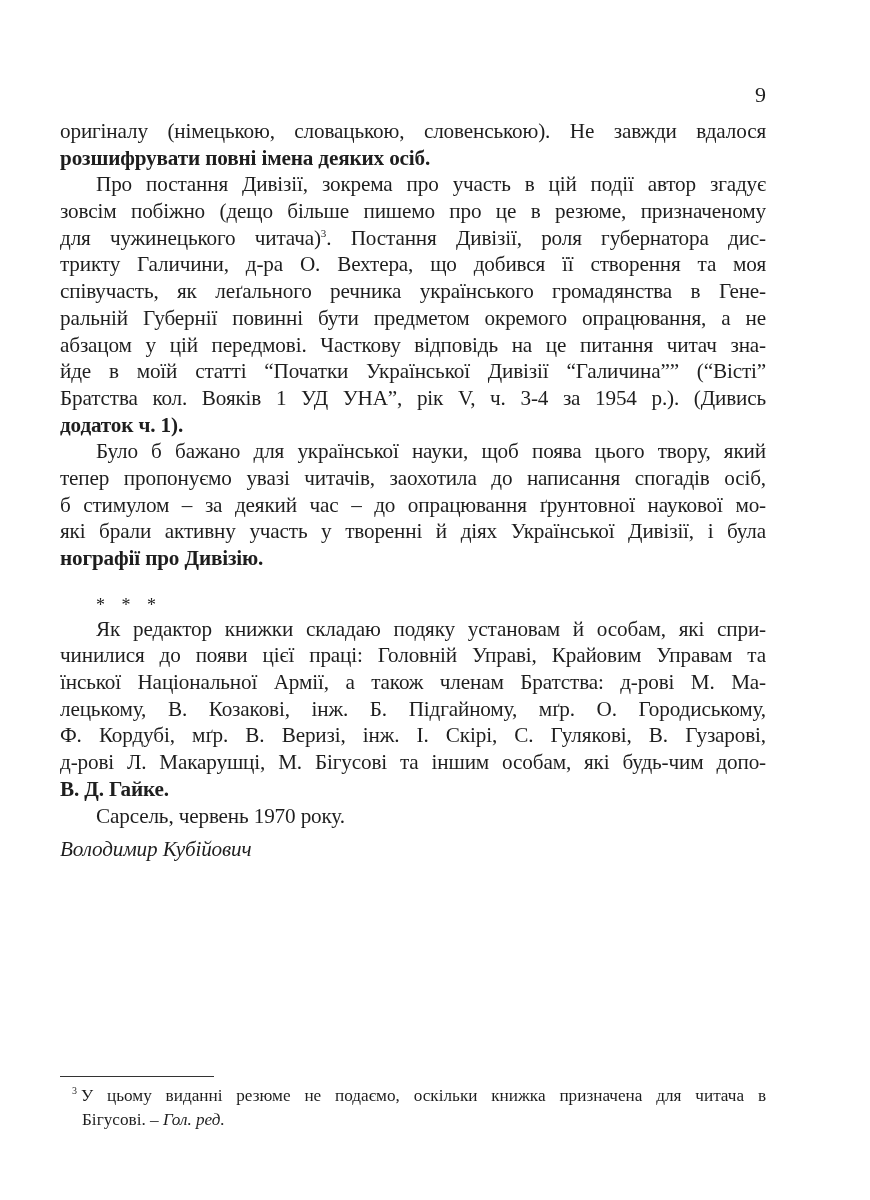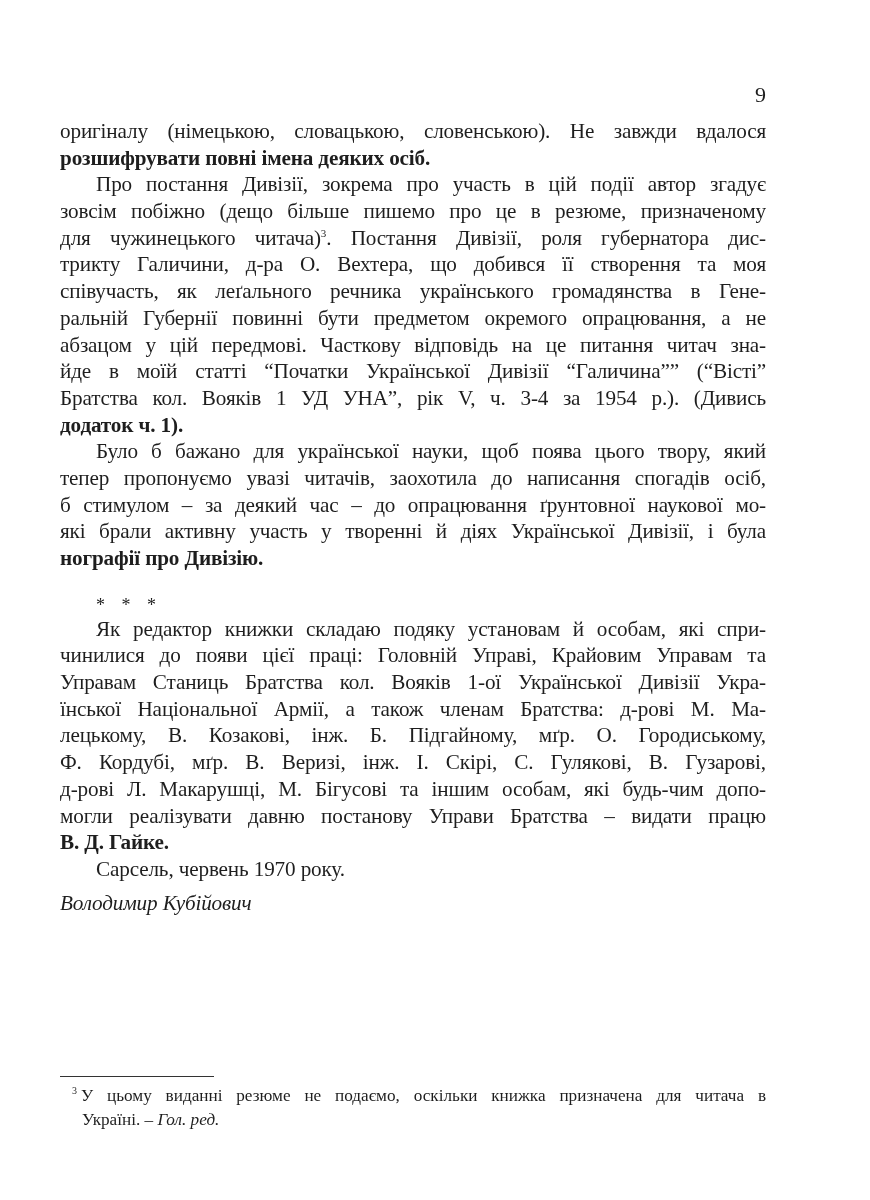"Управам Станиць Братства кол. Вояків" span.line { html: <span>Управам Станиць Братства кол. Вояків 1-ої Української Дивізії Укра-</span> -> none }
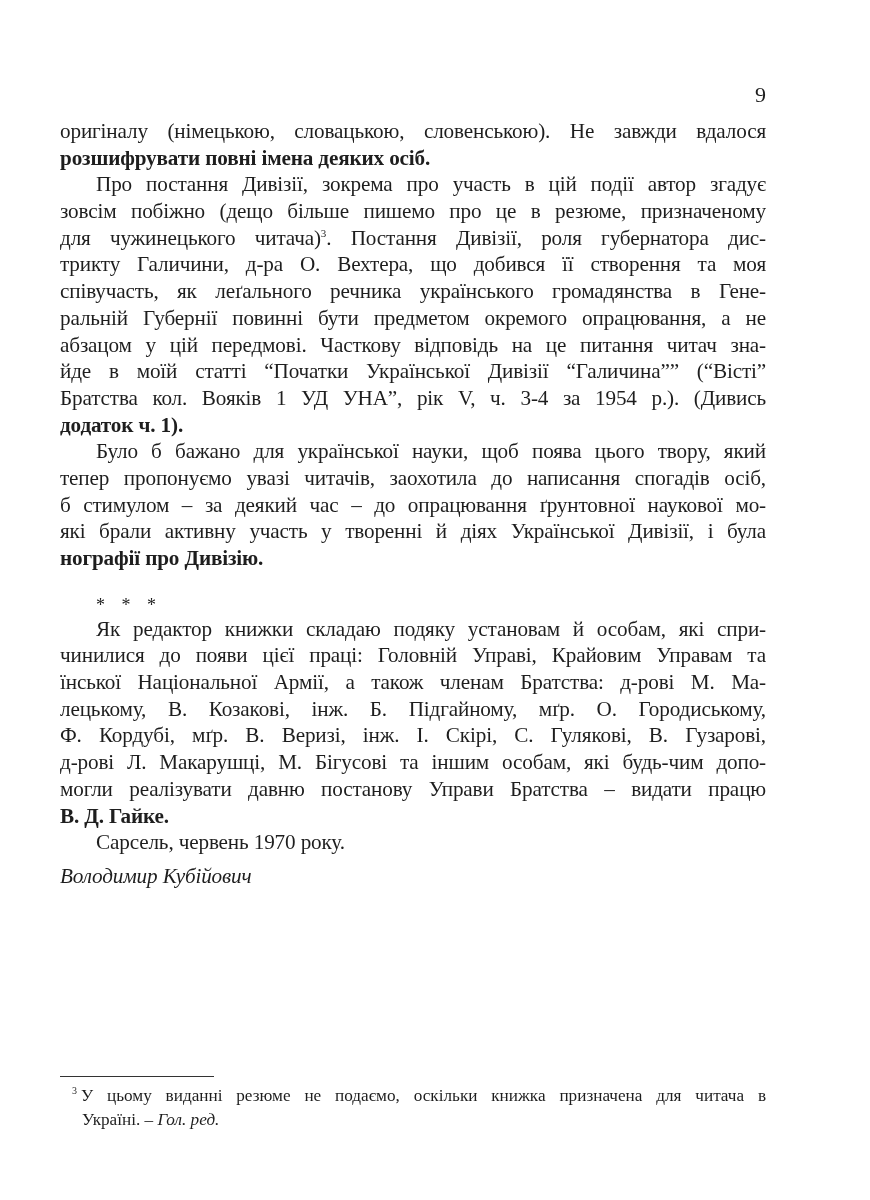"могли реалізувати давню постанову Управи" span.line { html: <span>могли реалізувати давню постанову Управи Братства – видати працю</span> -> none }
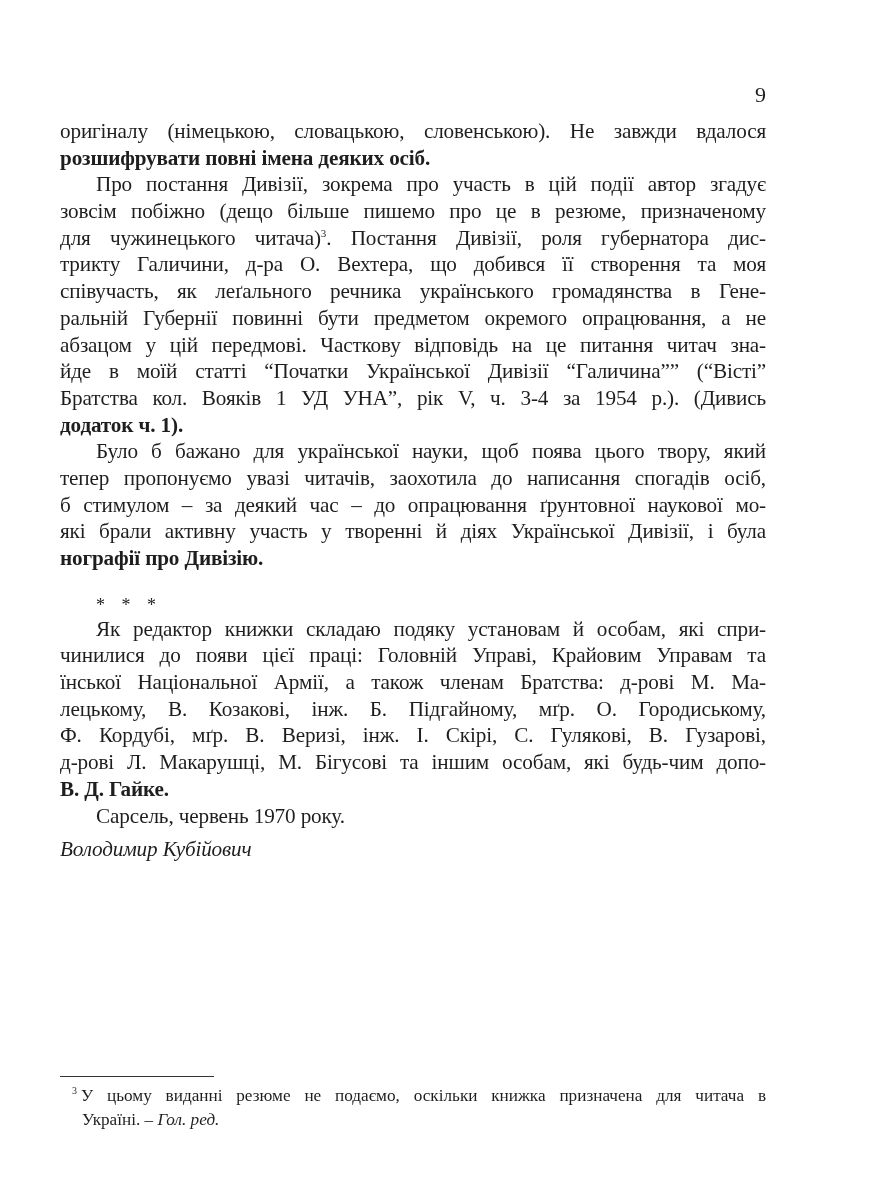"Україні. –" span { text: Україні -> Бігусові }
